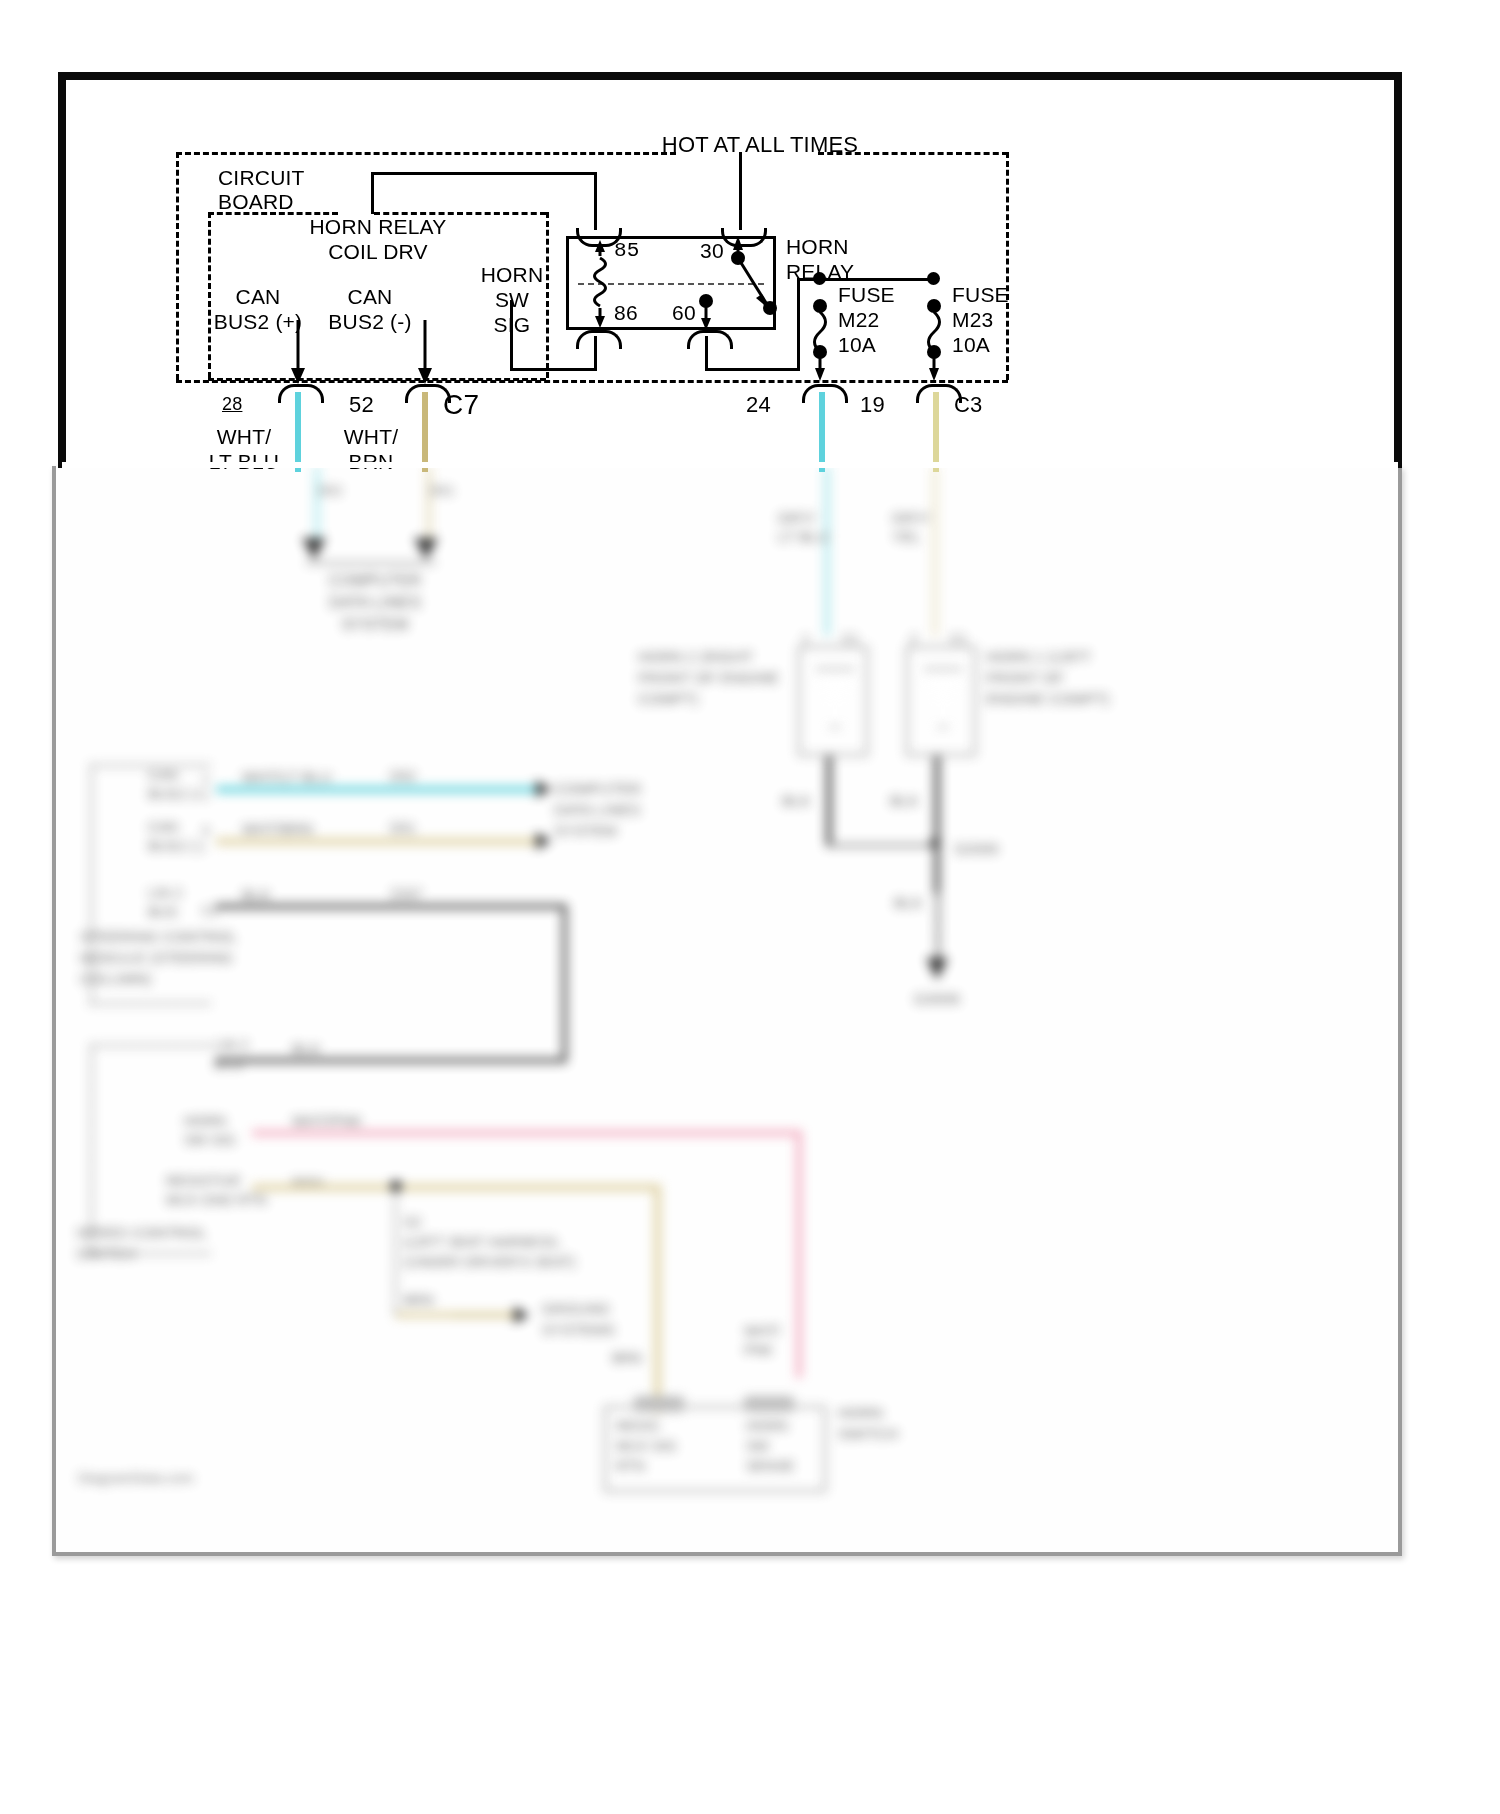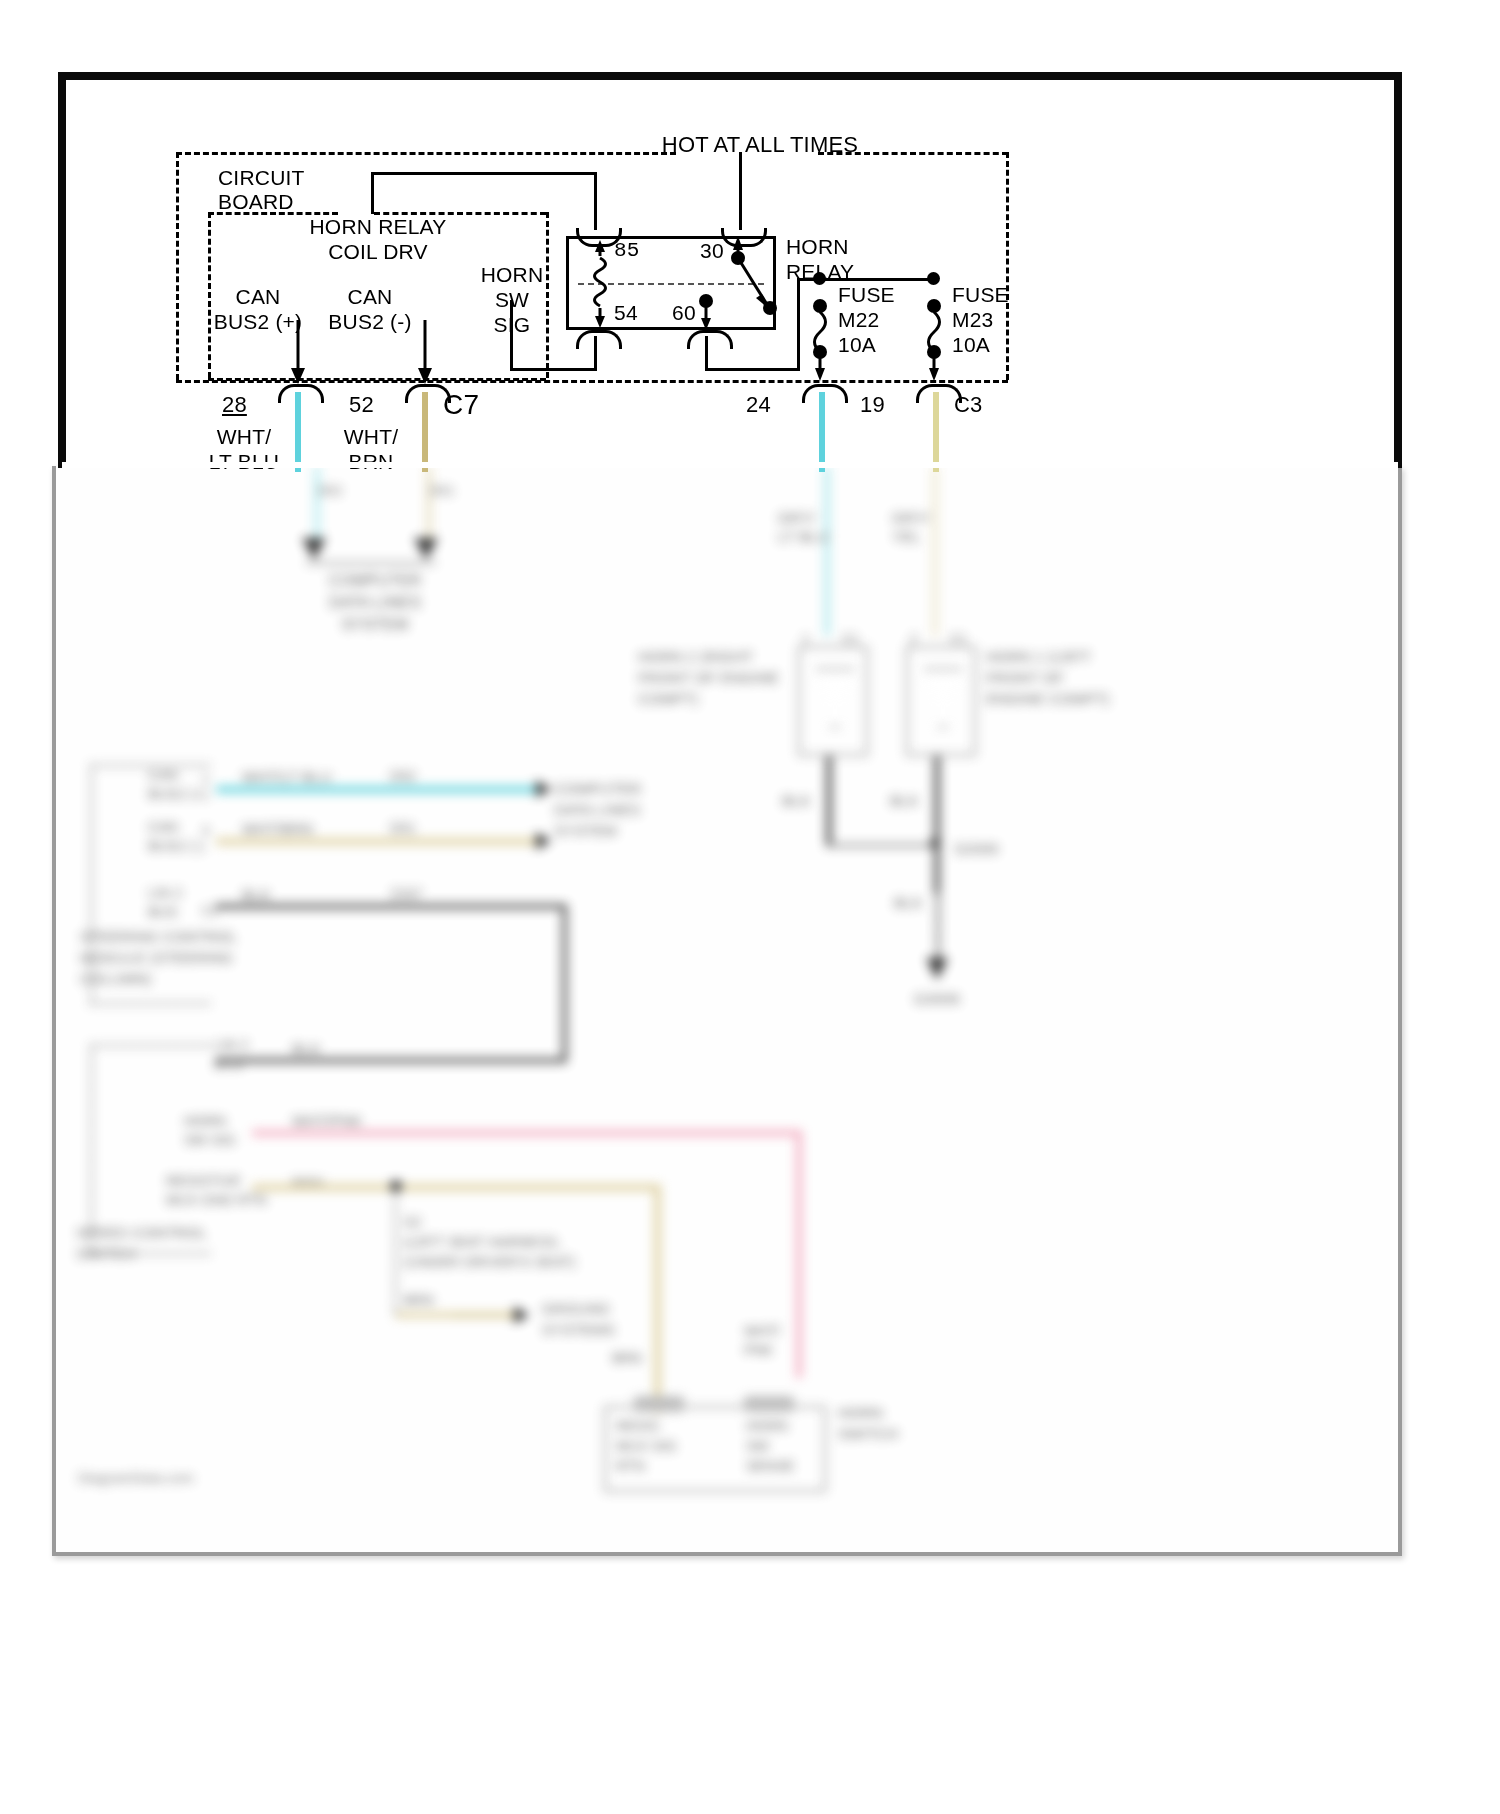"54" div.lbl { text: 54 -> 86 }
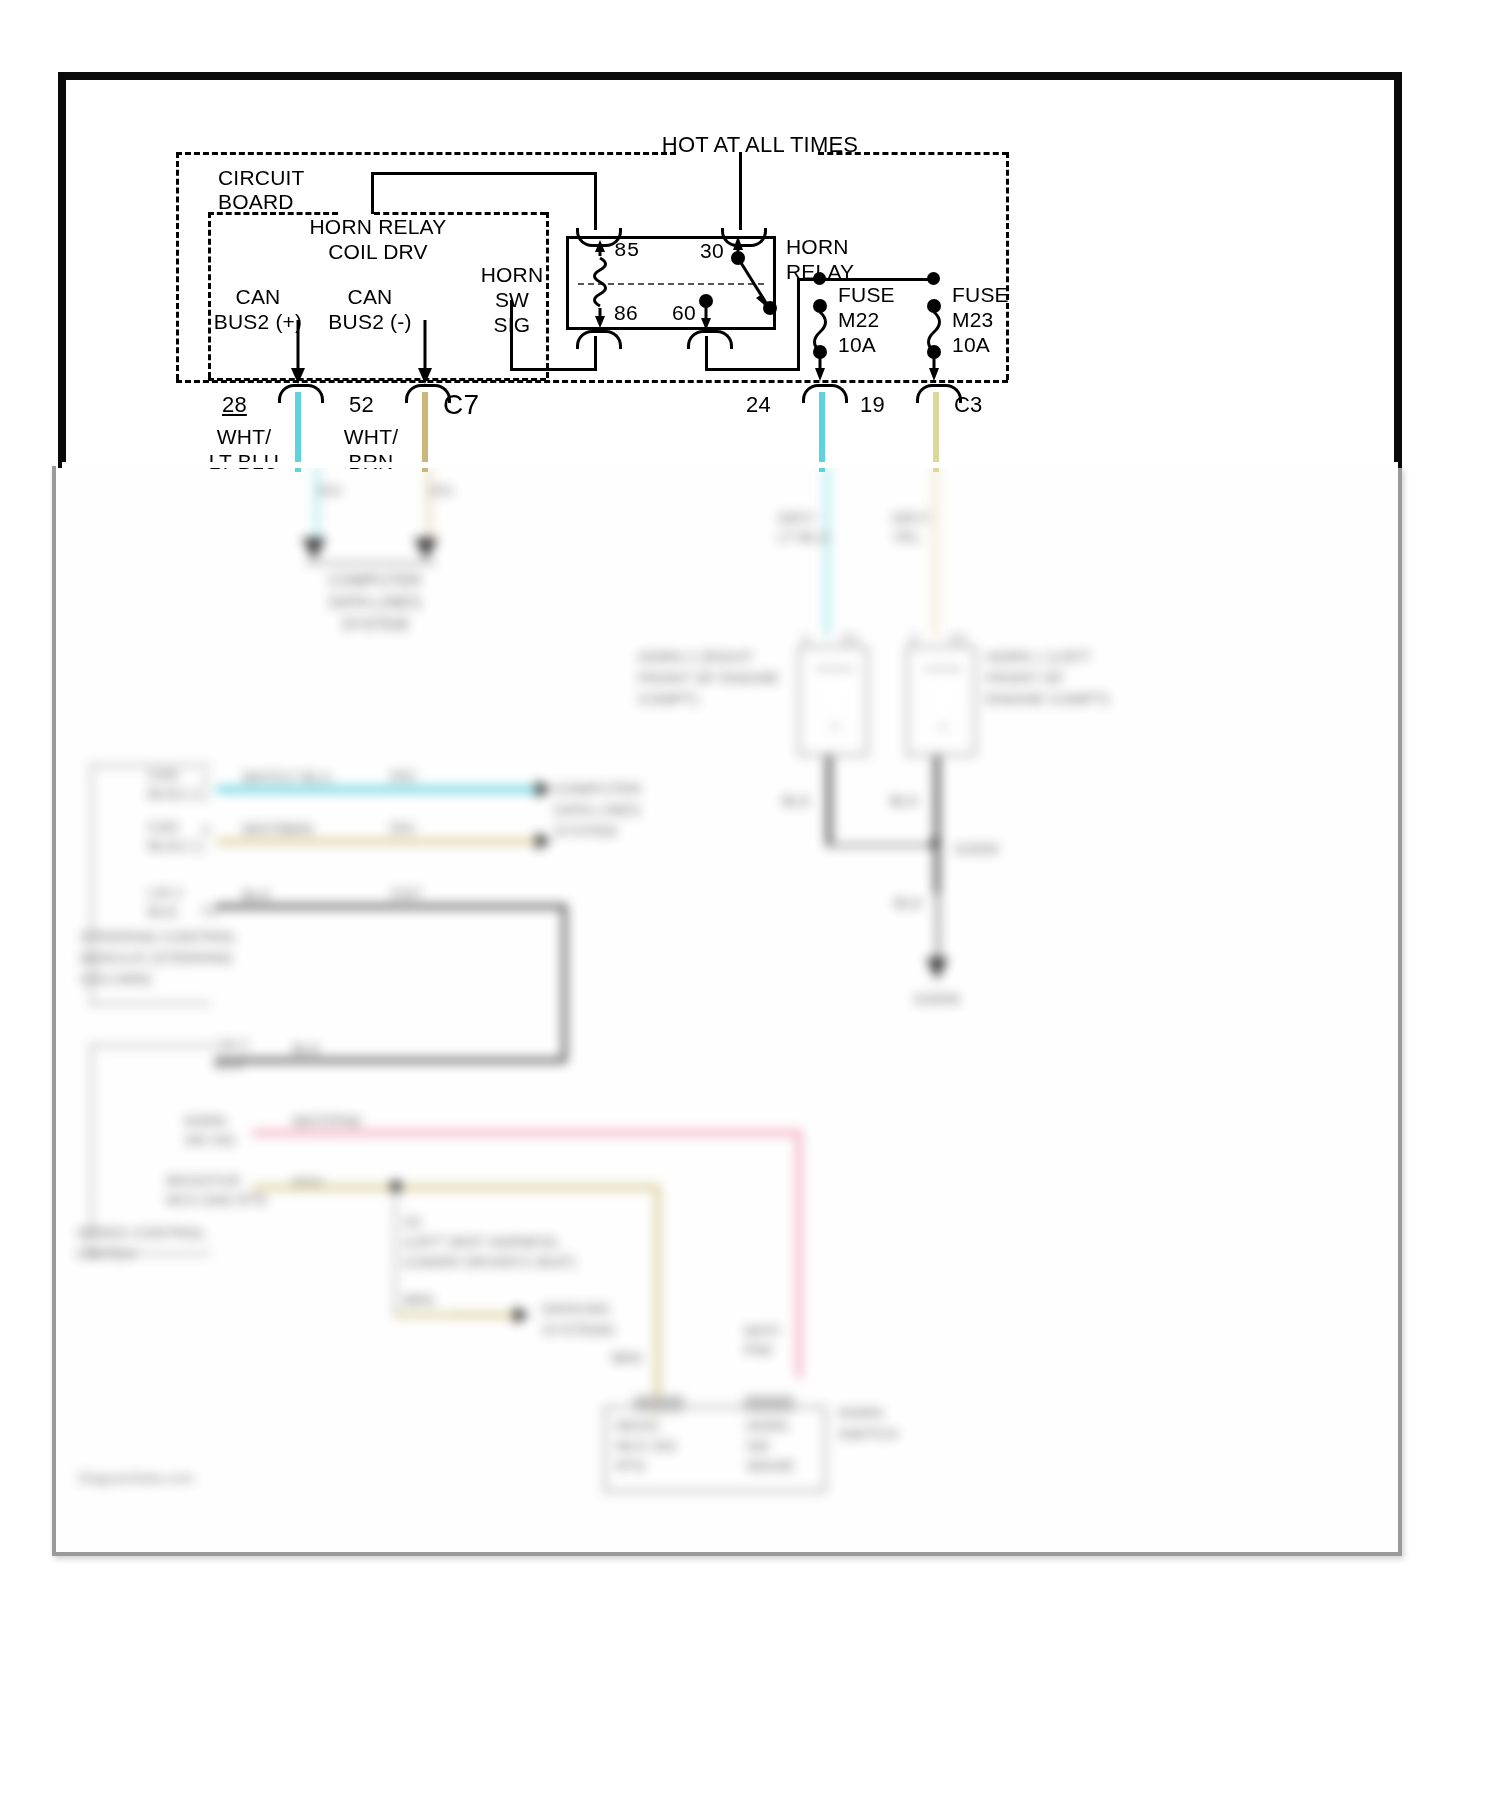"28" div.lbl { font-size: 22px -> 18px }
